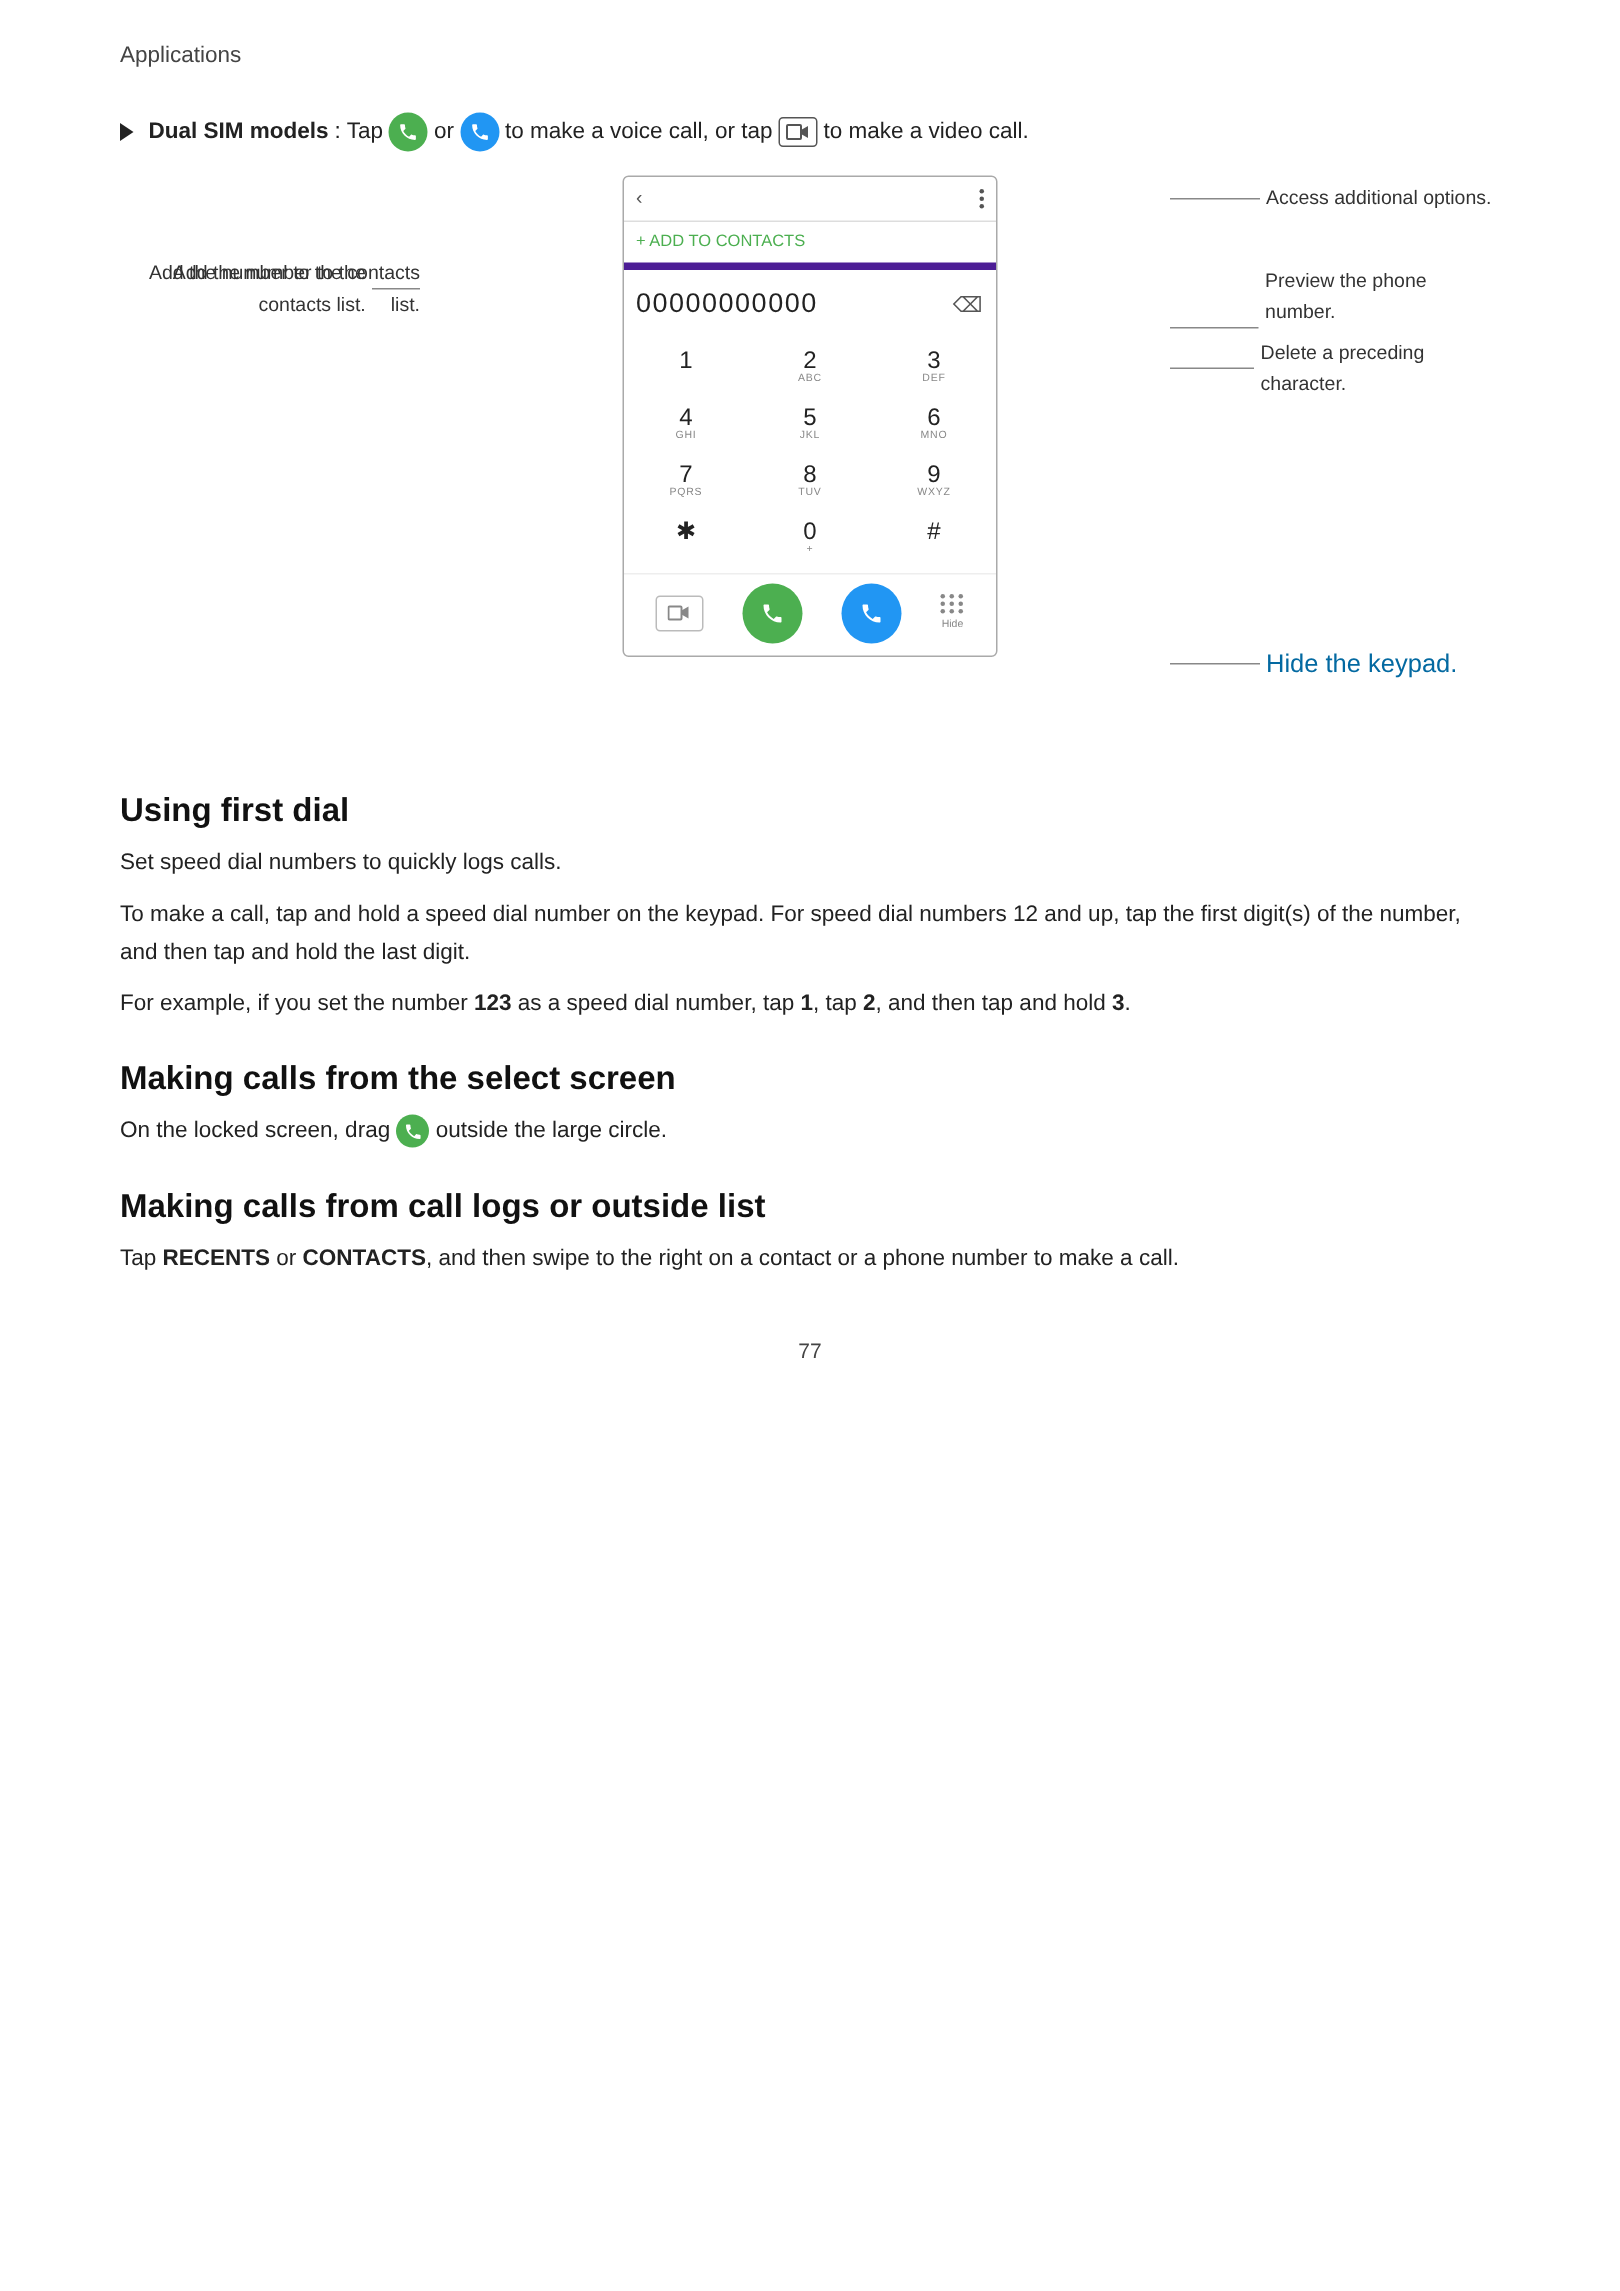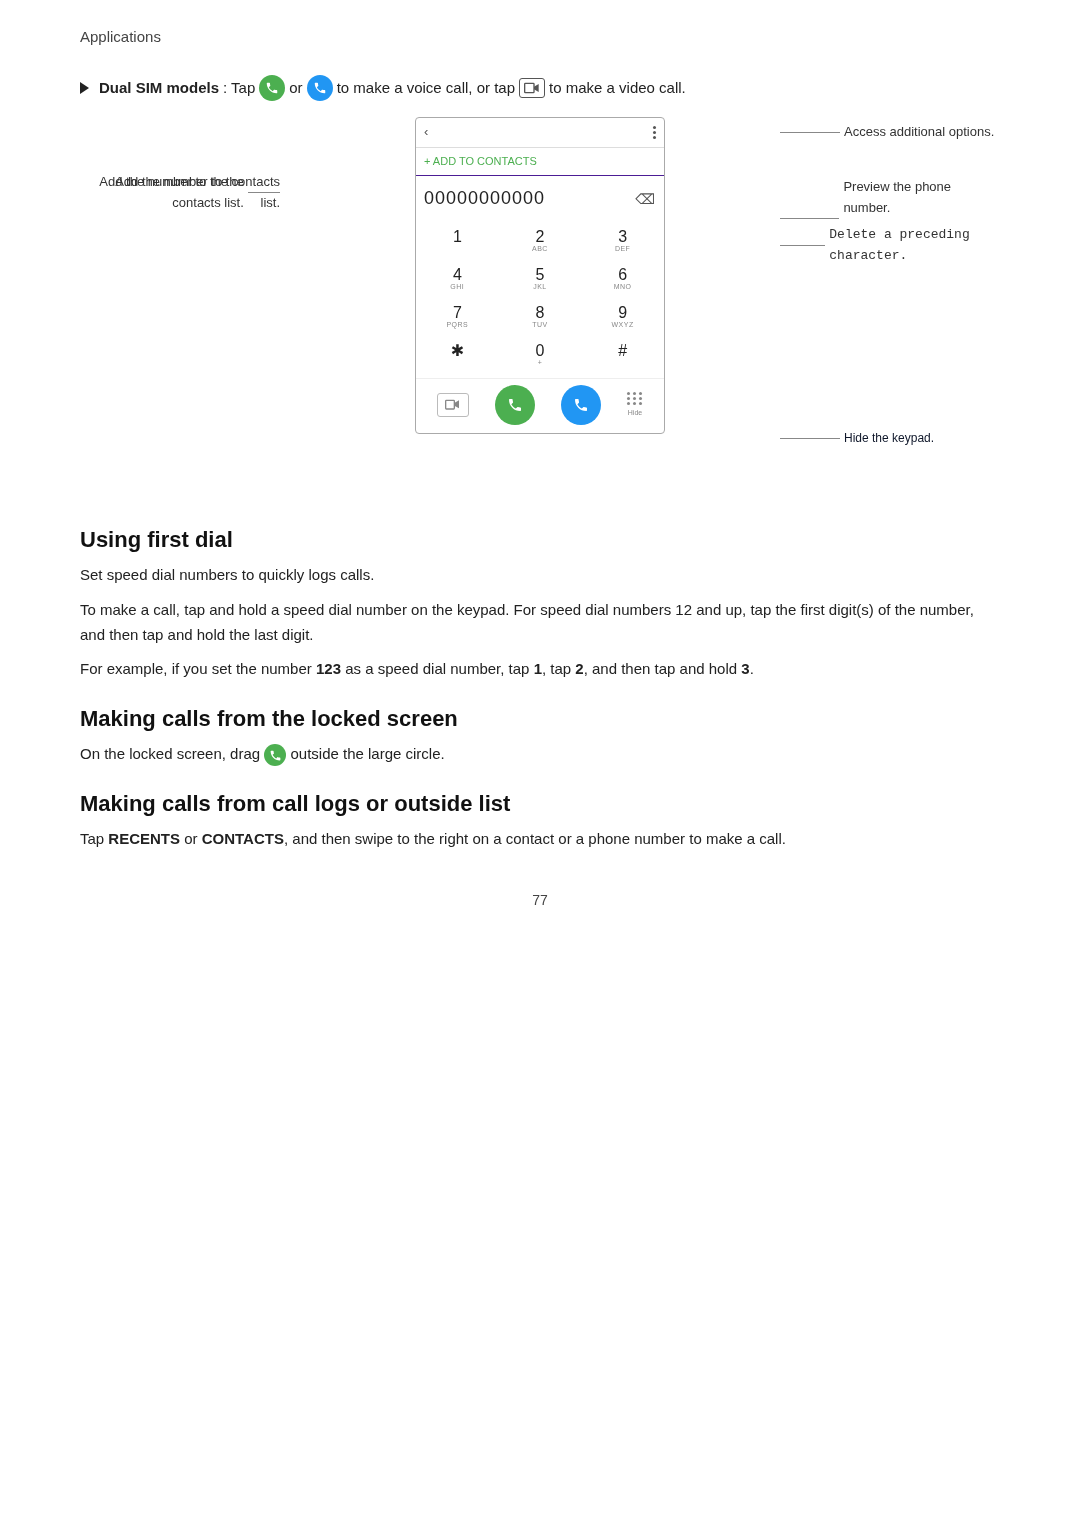"+ ADD TO CONTACTS" .phone-add-contacts-row { border-bottom: 1px solid #4c1d95 -> 5px solid #4c1d95 }
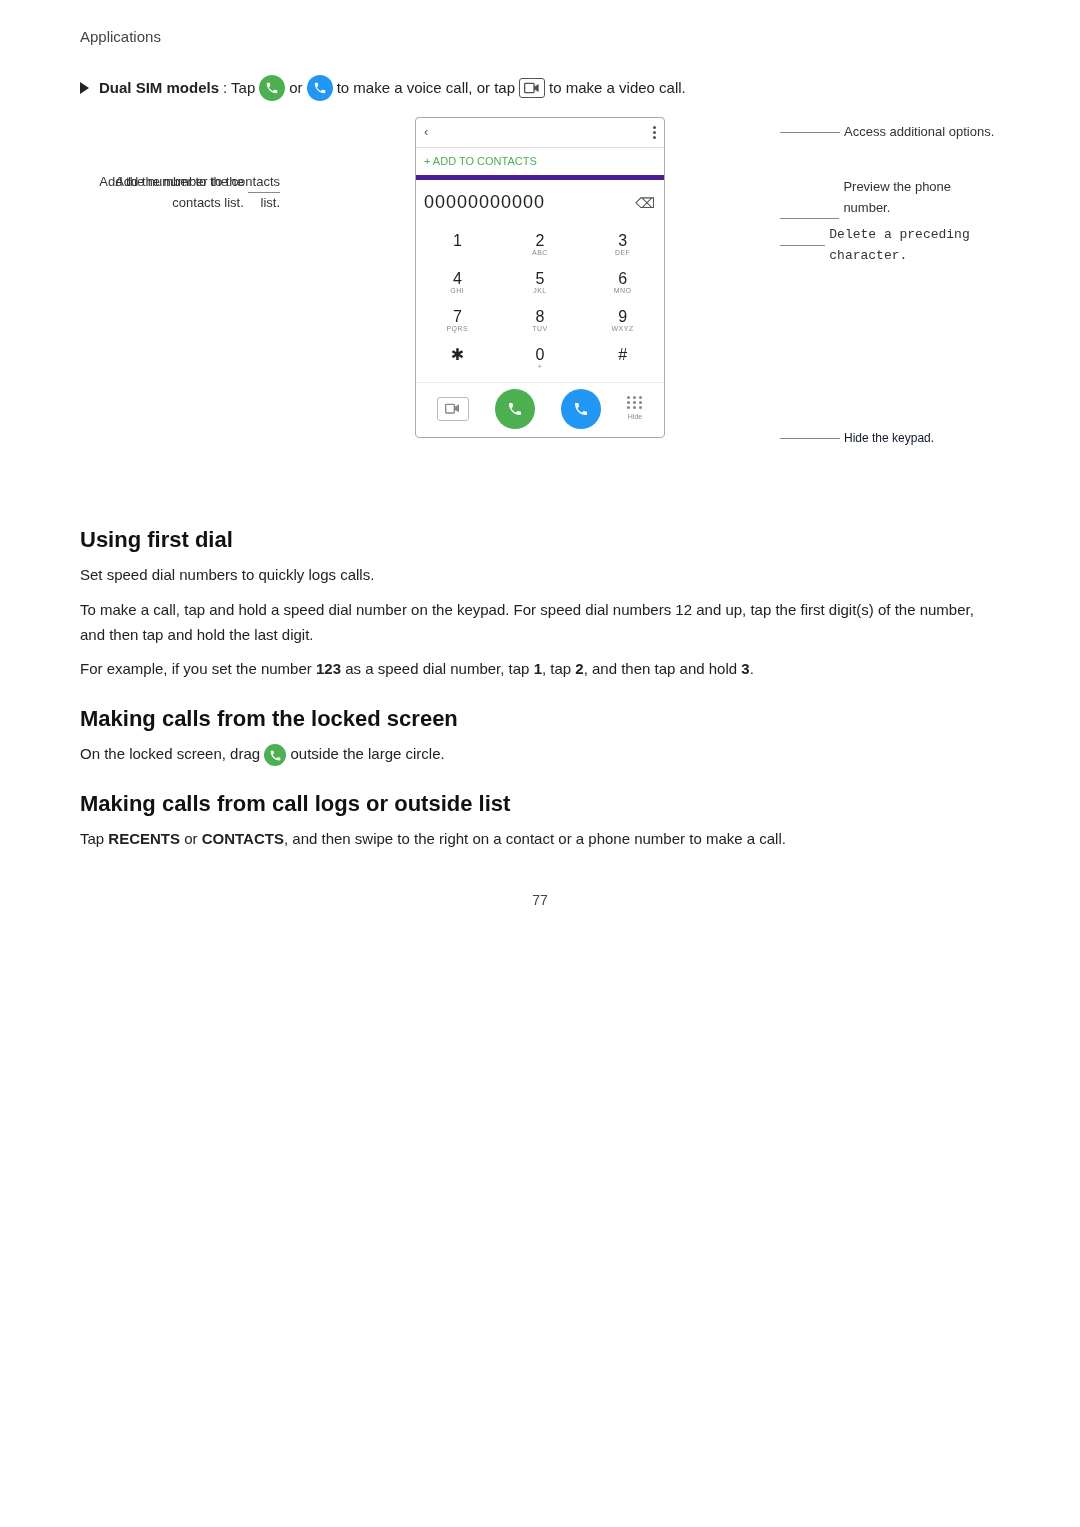"Delete a preceding character." div { font-family: Liberation Mono, monospace -> none }
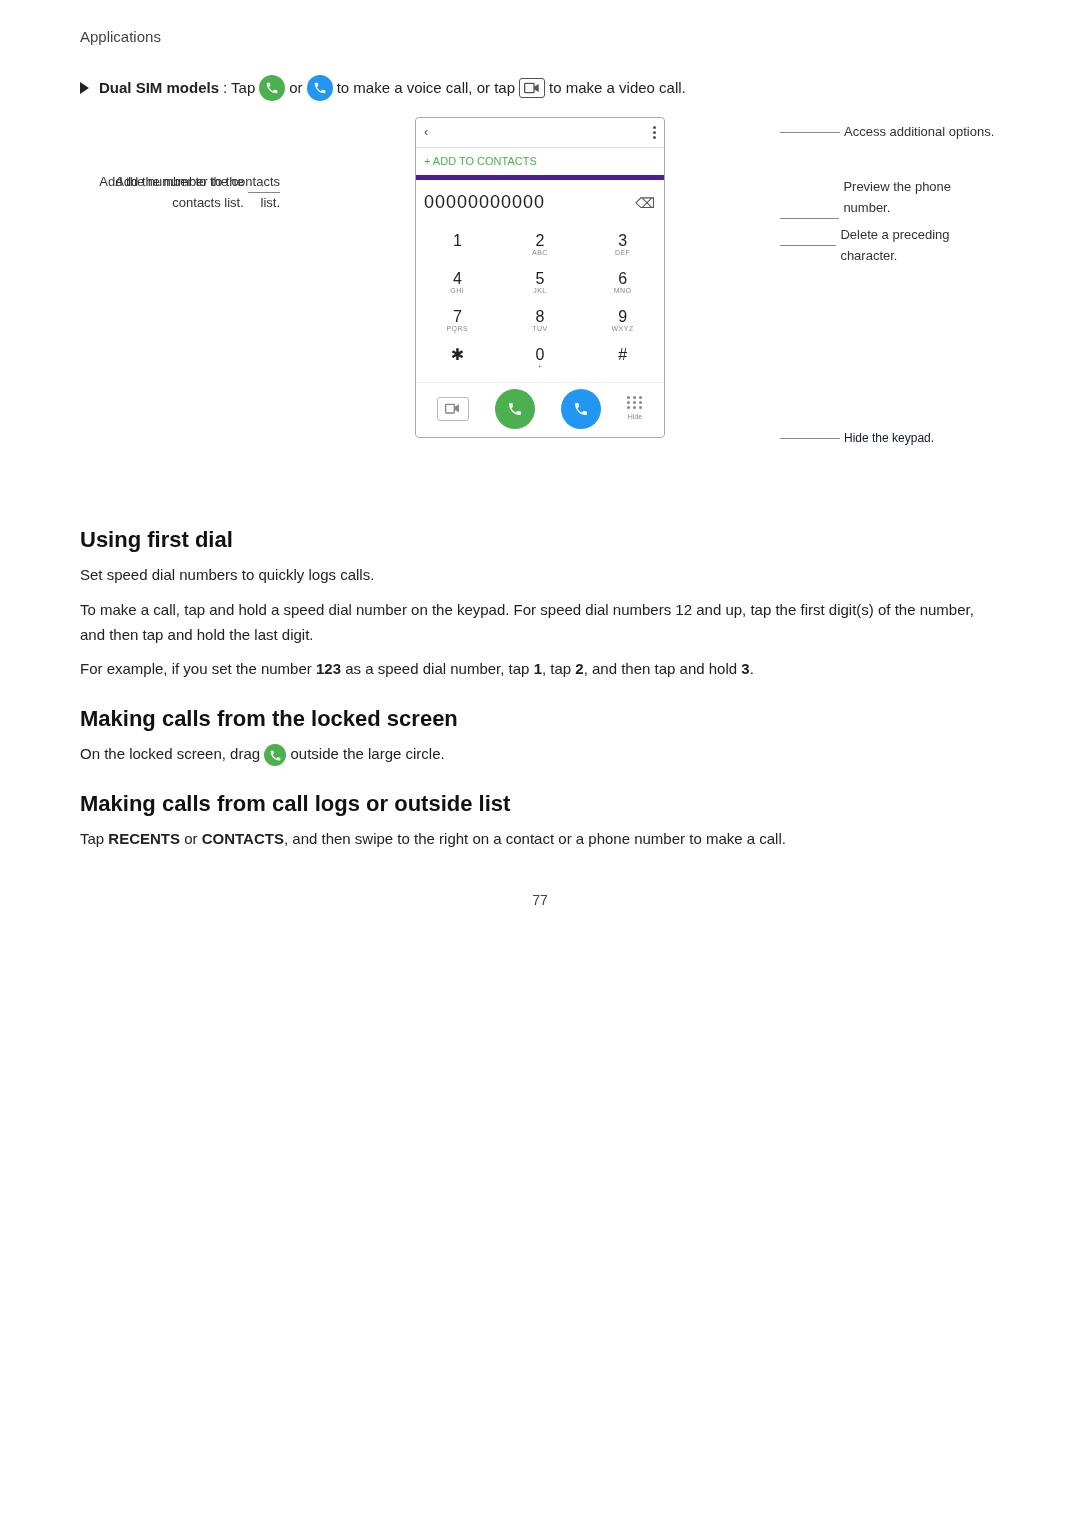"Hide the keypad." div { color: #0f172a -> #0369a1; font-size: 12px -> 17px }
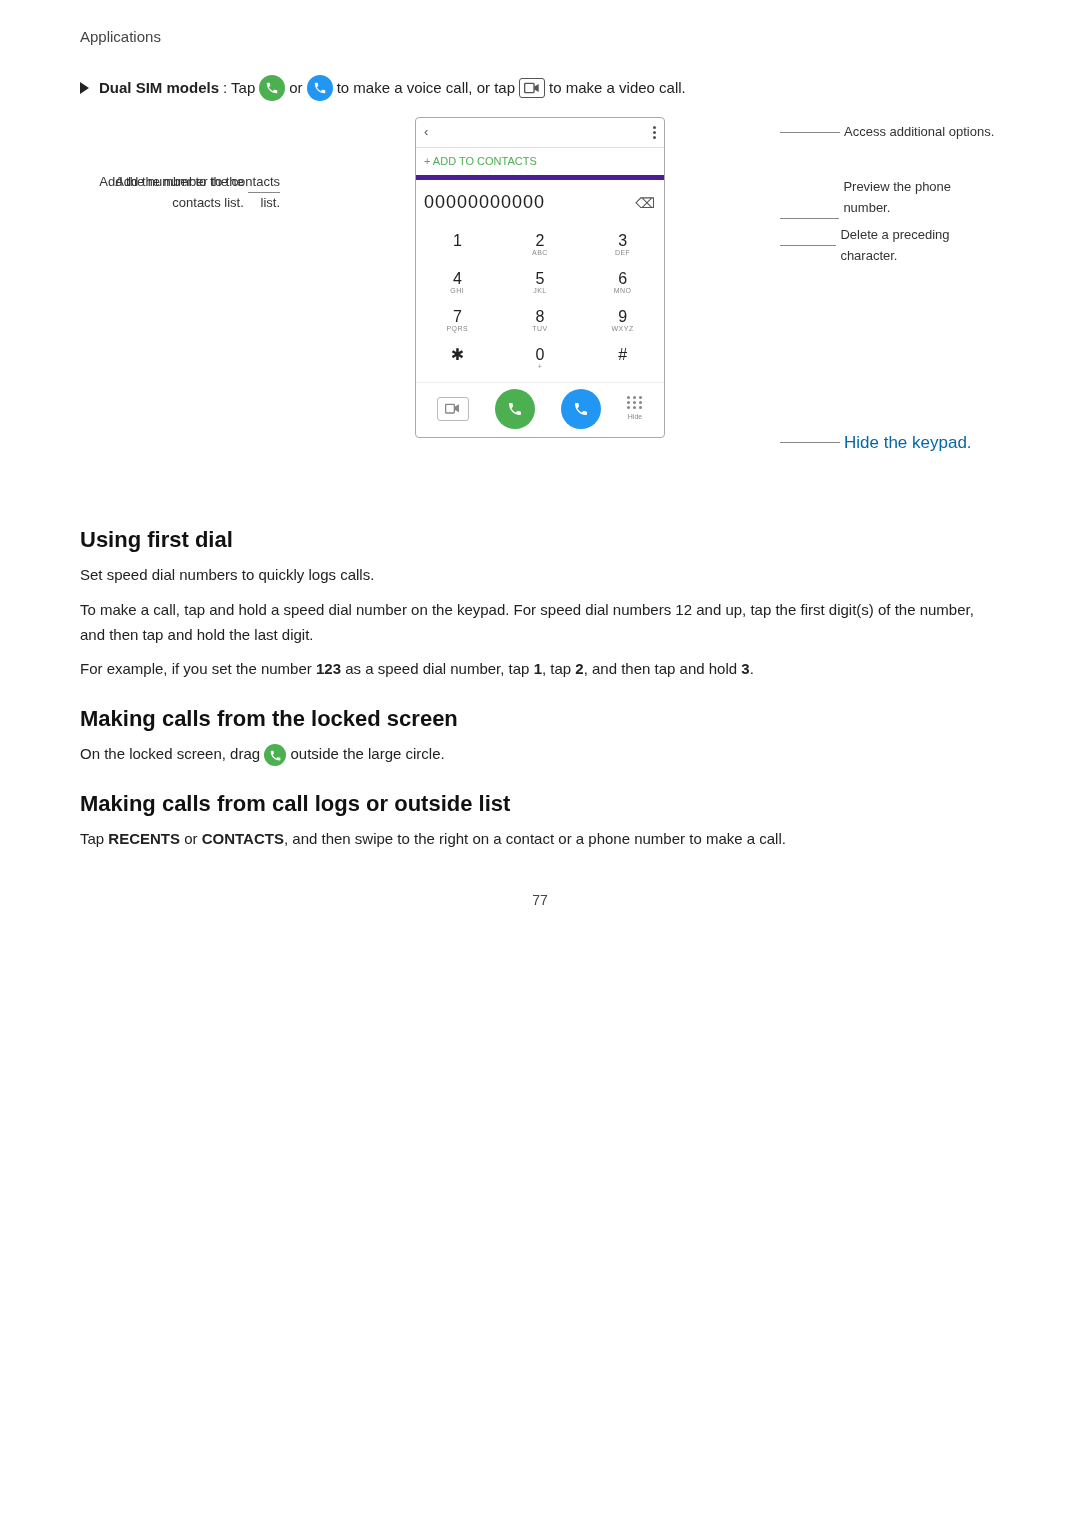"Making calls from the locked" h2.section-heading { text: locked -> select }
